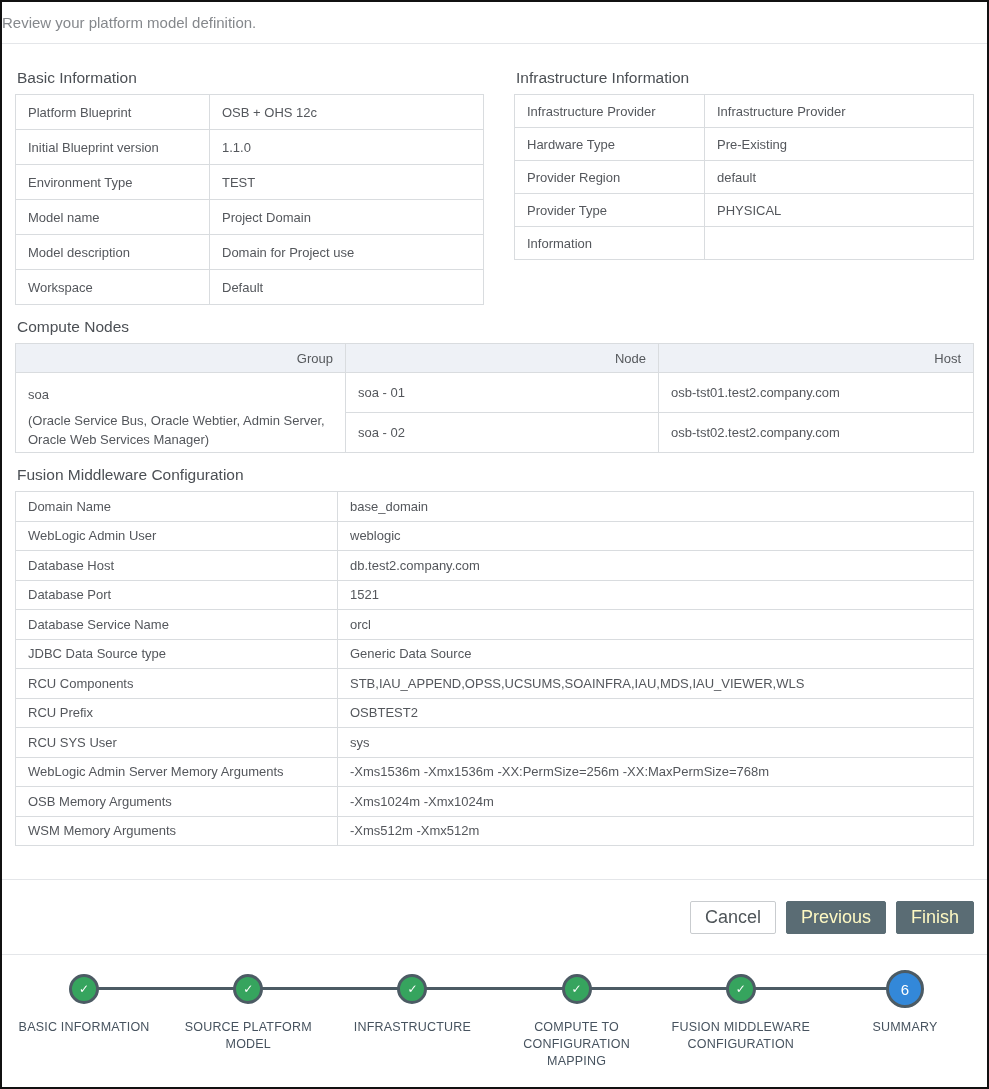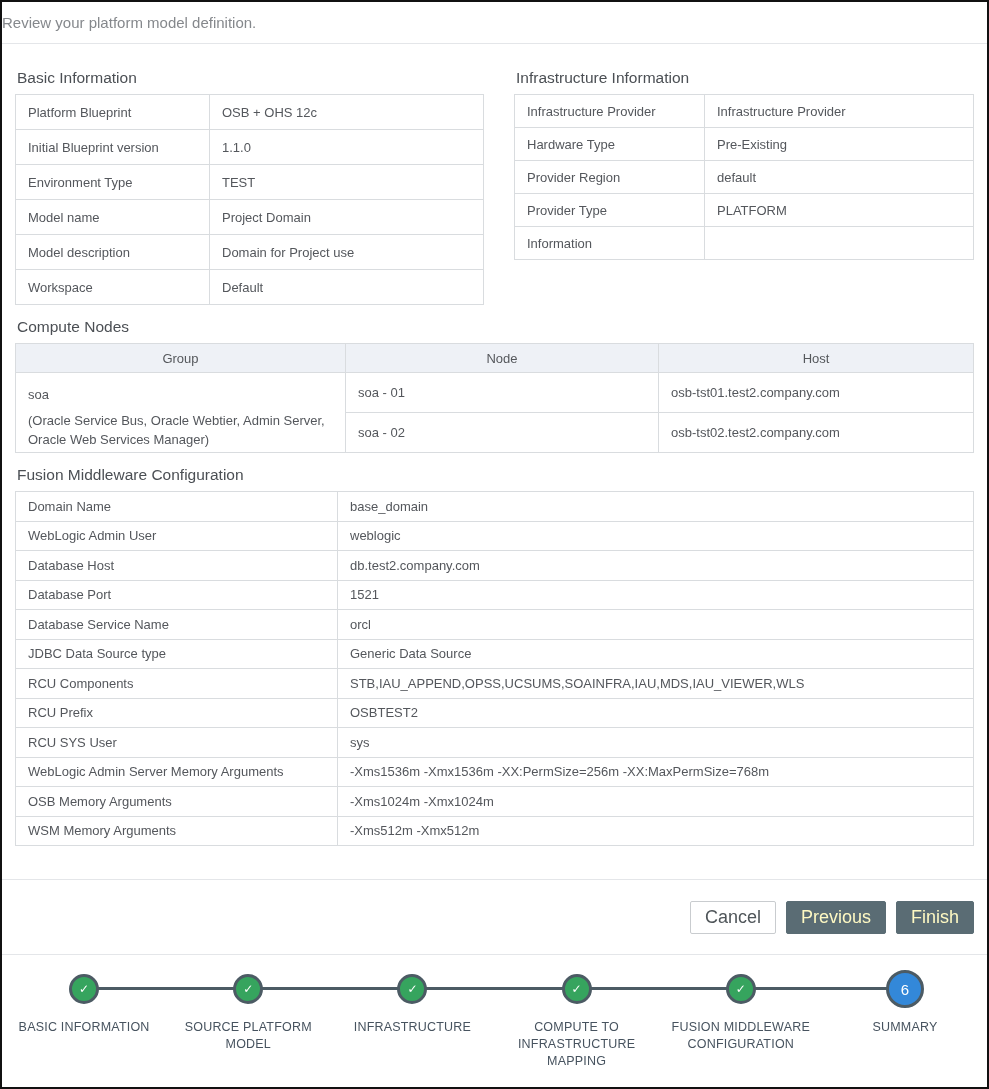"PLATFORM" td { text: PLATFORM -> PHYSICAL }
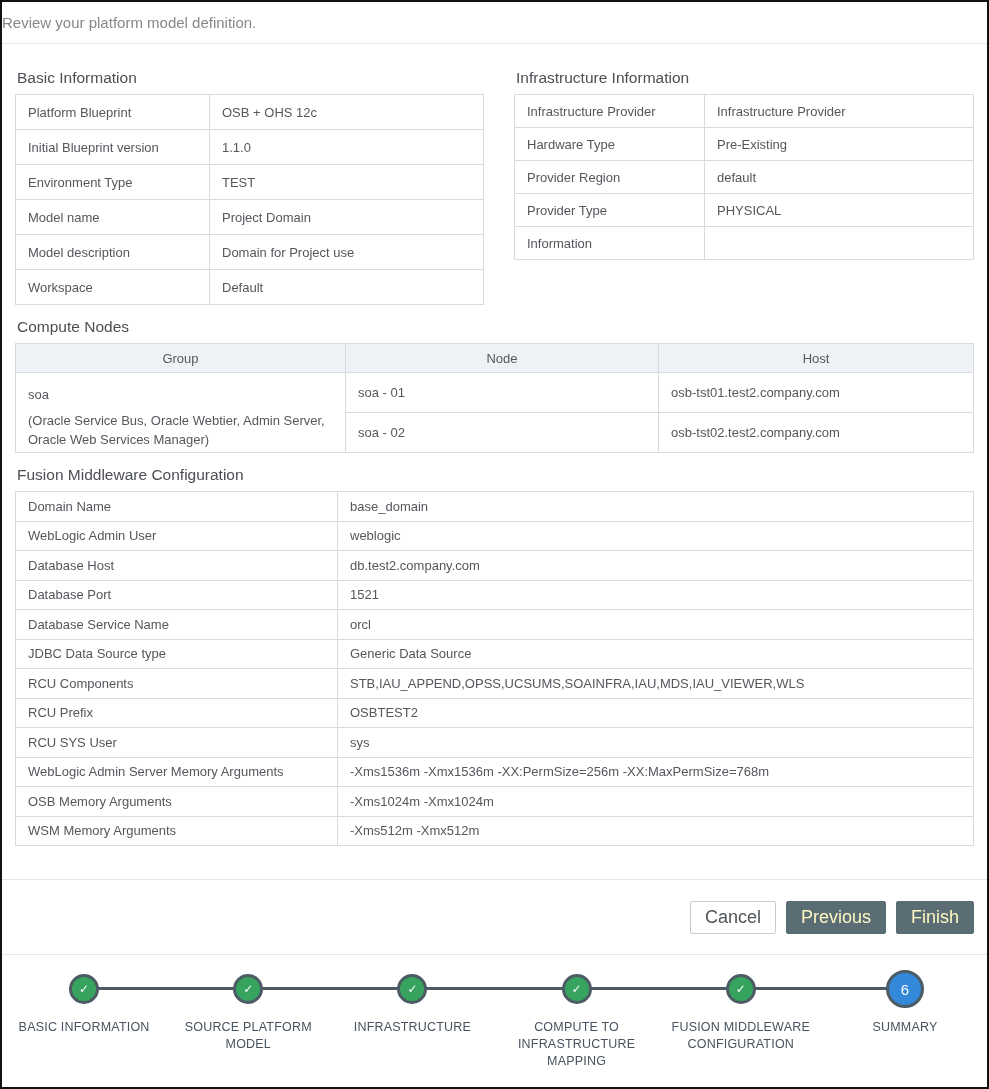"Group" .compute-table th { text-align: center -> right }
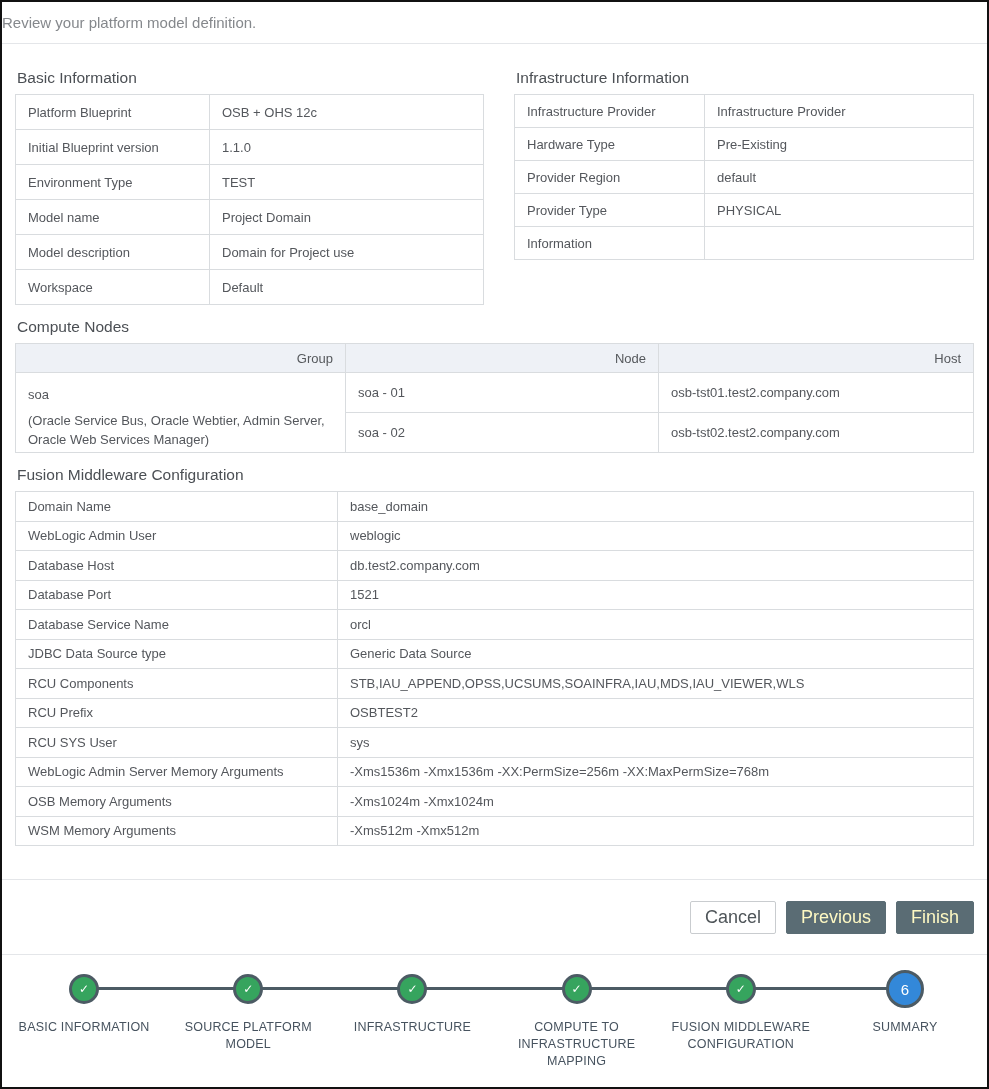"COMPUTE TO INFRASTRUCTURE MAPPING" div.step-label { text: INFRASTRUCTURE -> CONFIGURATION }
